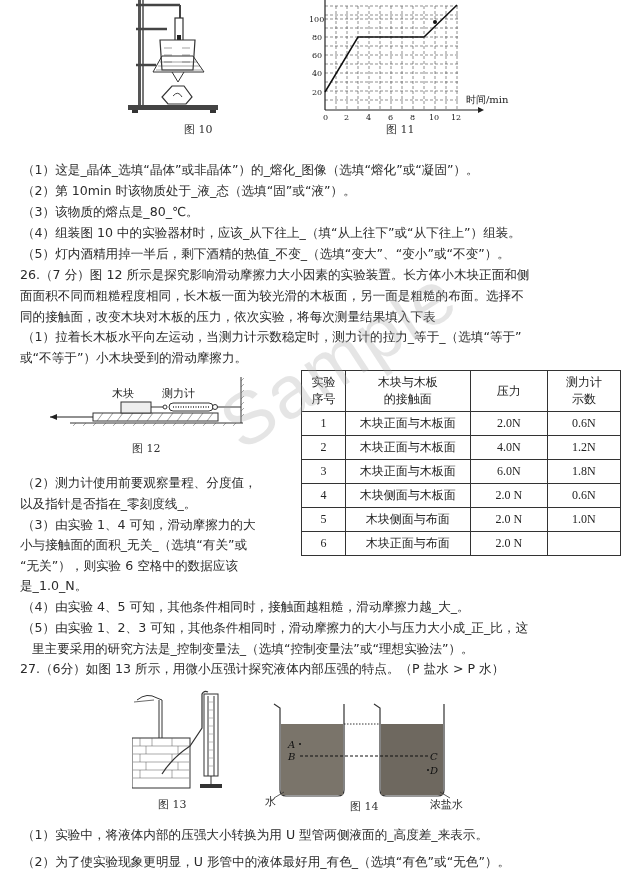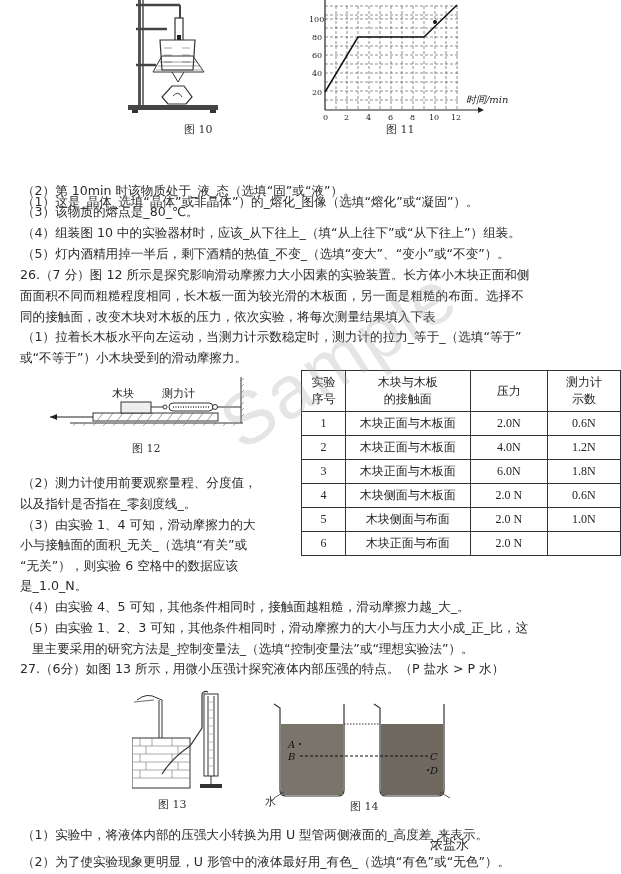"时间/min" div.abs { font-style: italic -> none }
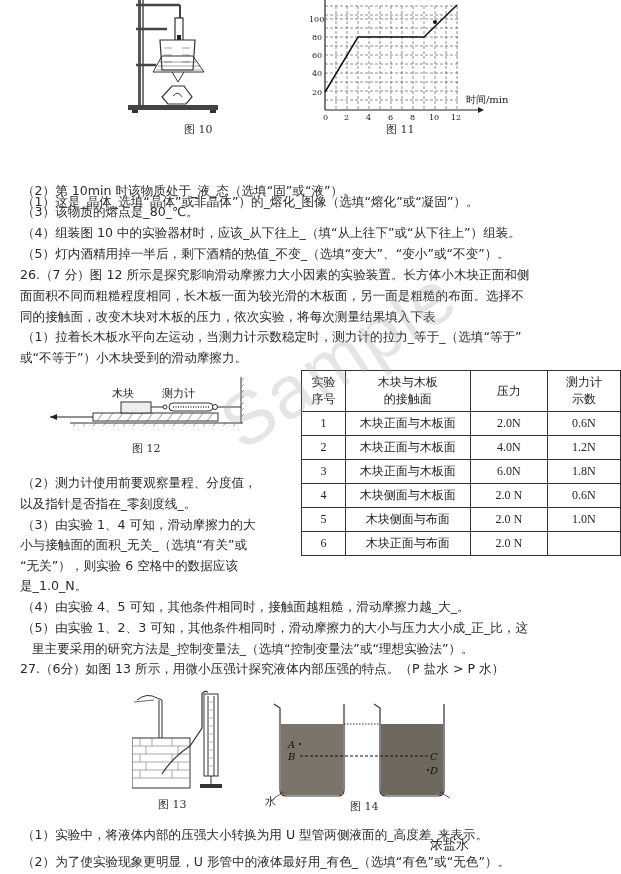"（1）这是_晶体_选填“晶体”或非晶体”）的_熔化_图像（选填“熔化”或“凝固”" div.line { margin-top: 32px -> none }
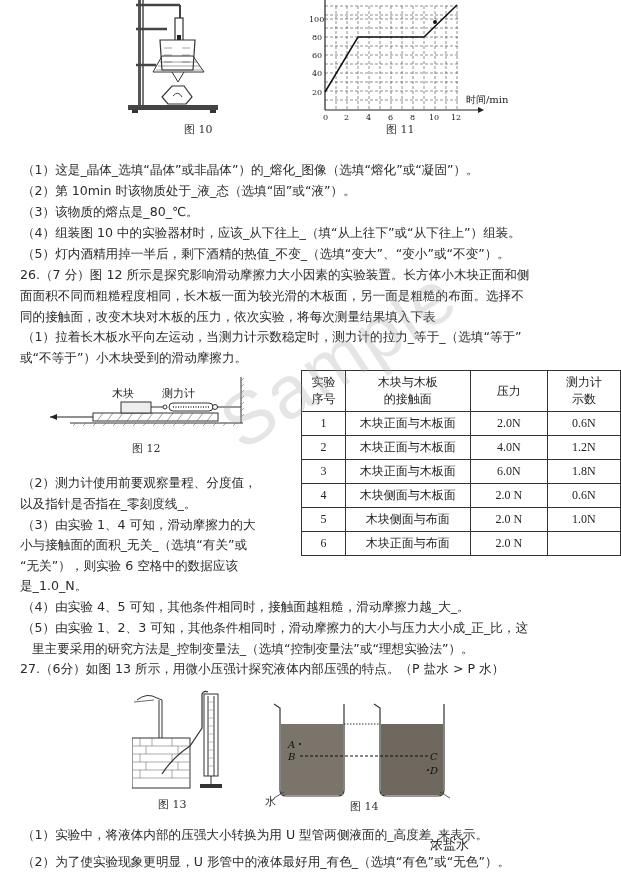"浓盐水" div.abs { font-size: 13px -> 11px; margin-top: 39px -> none }
